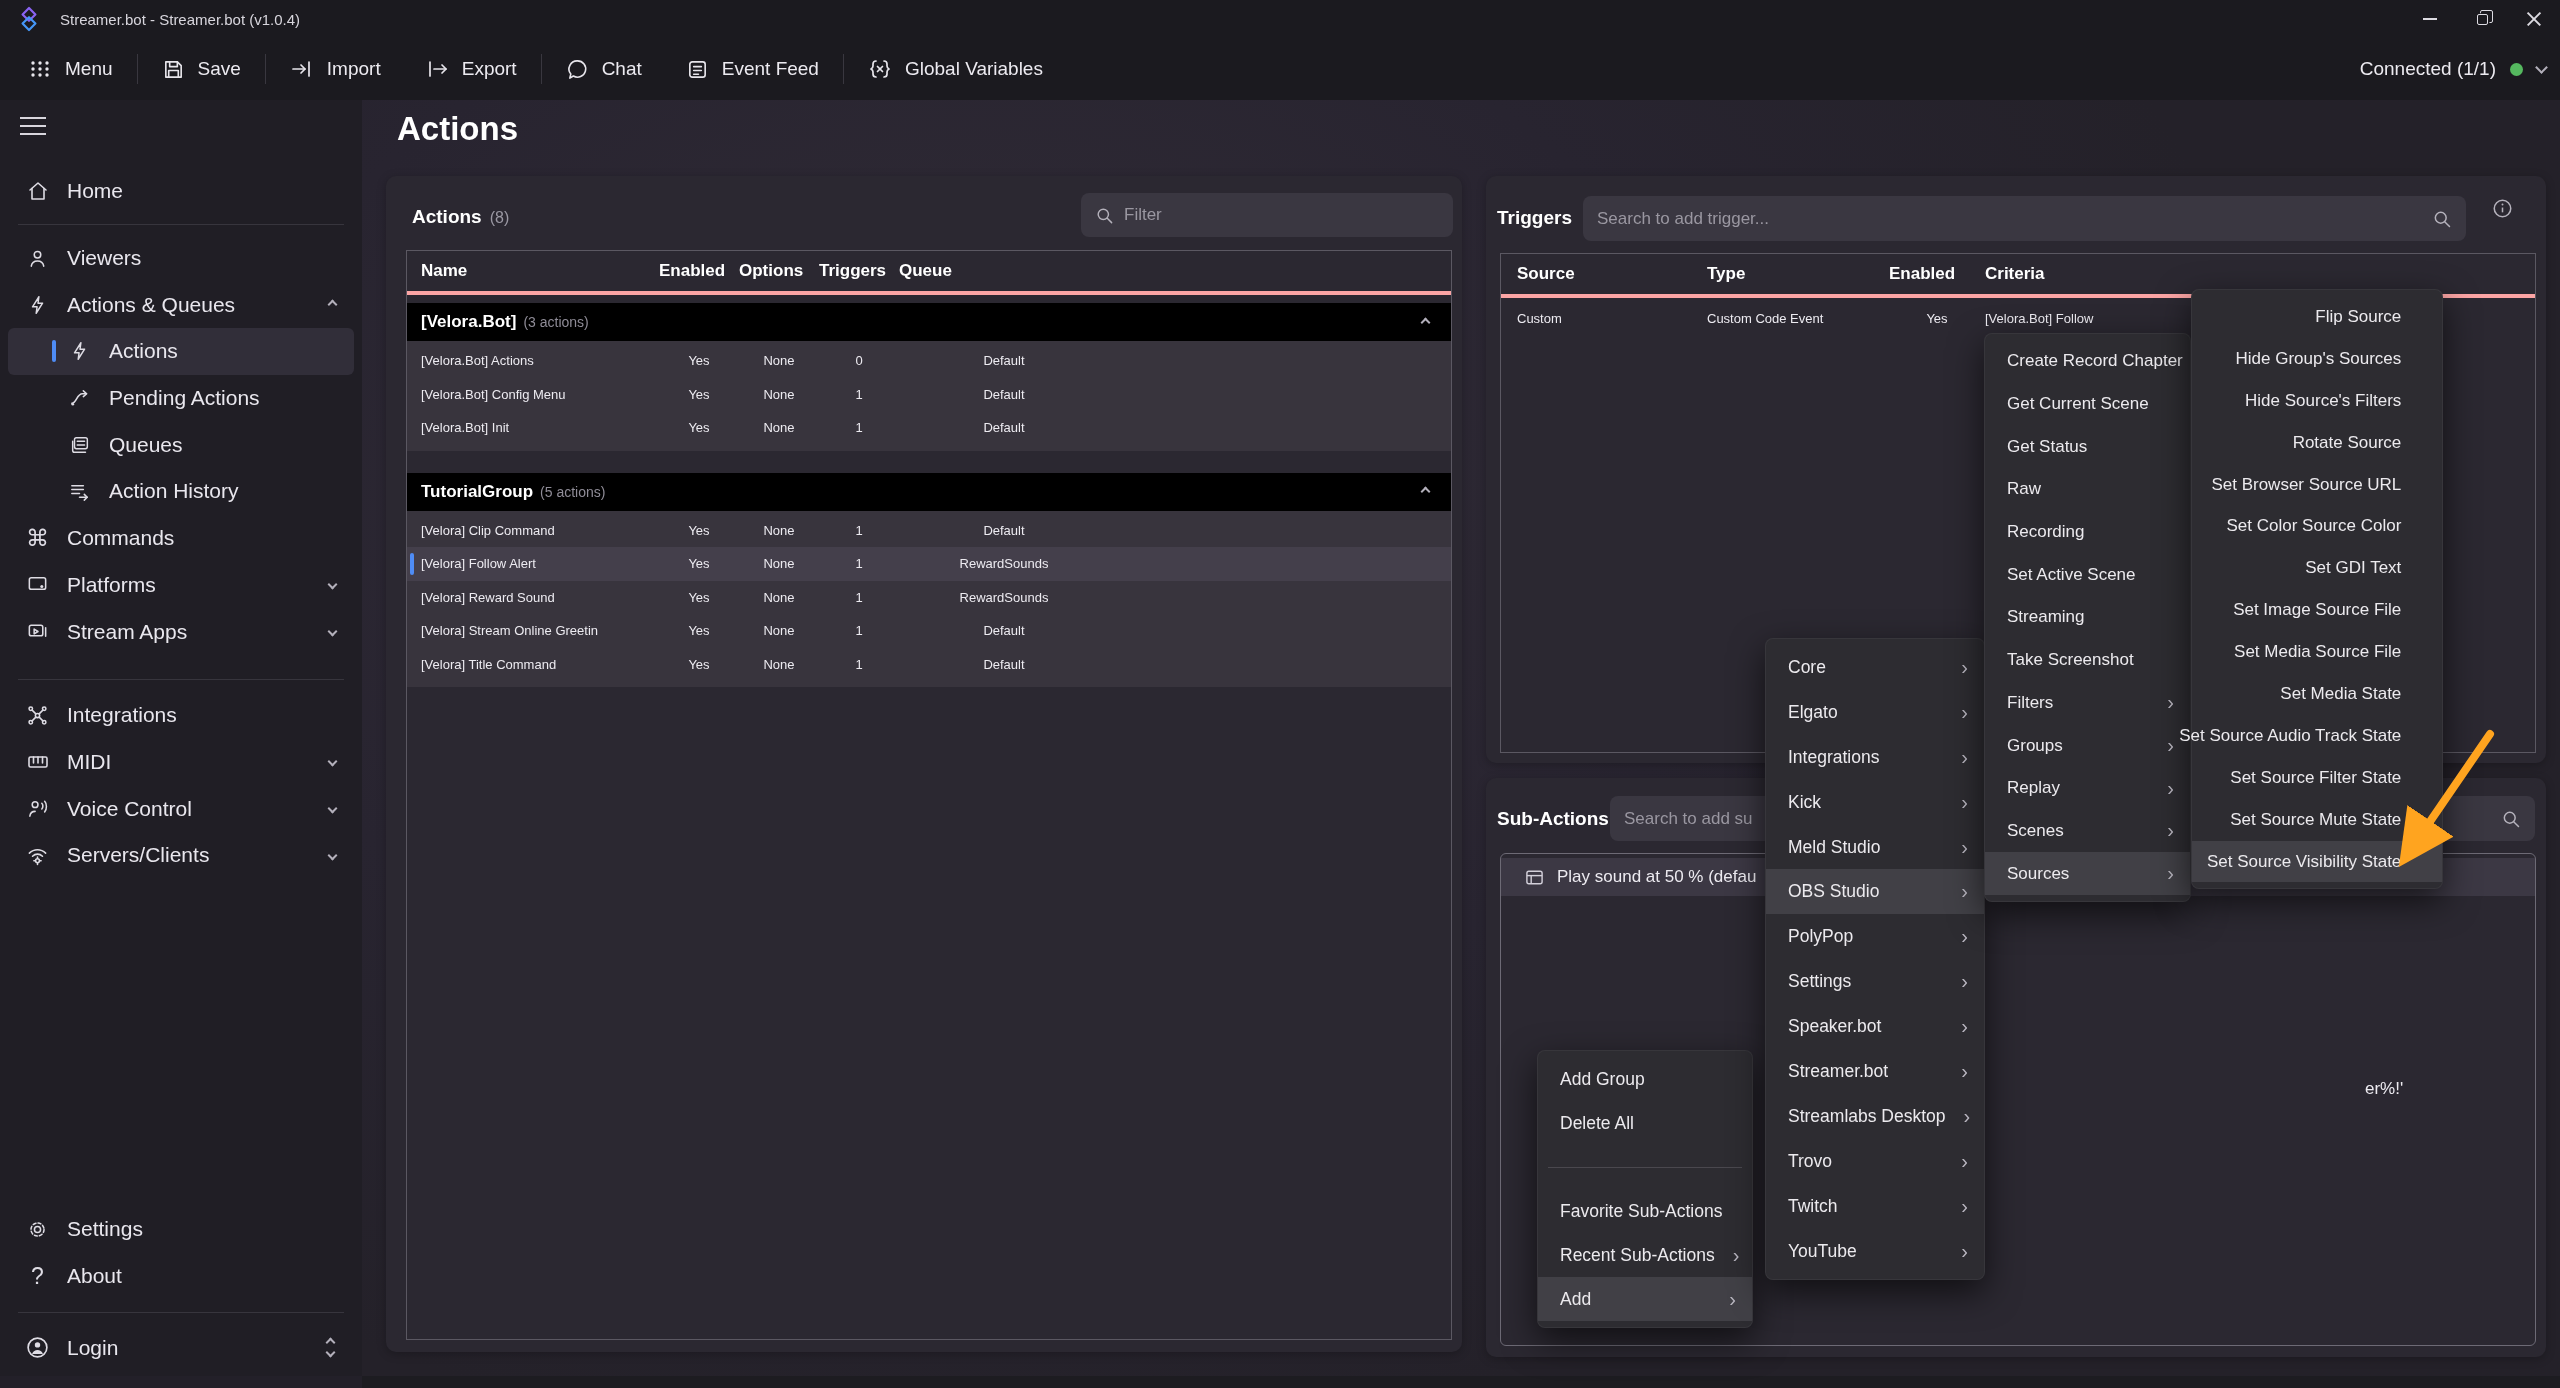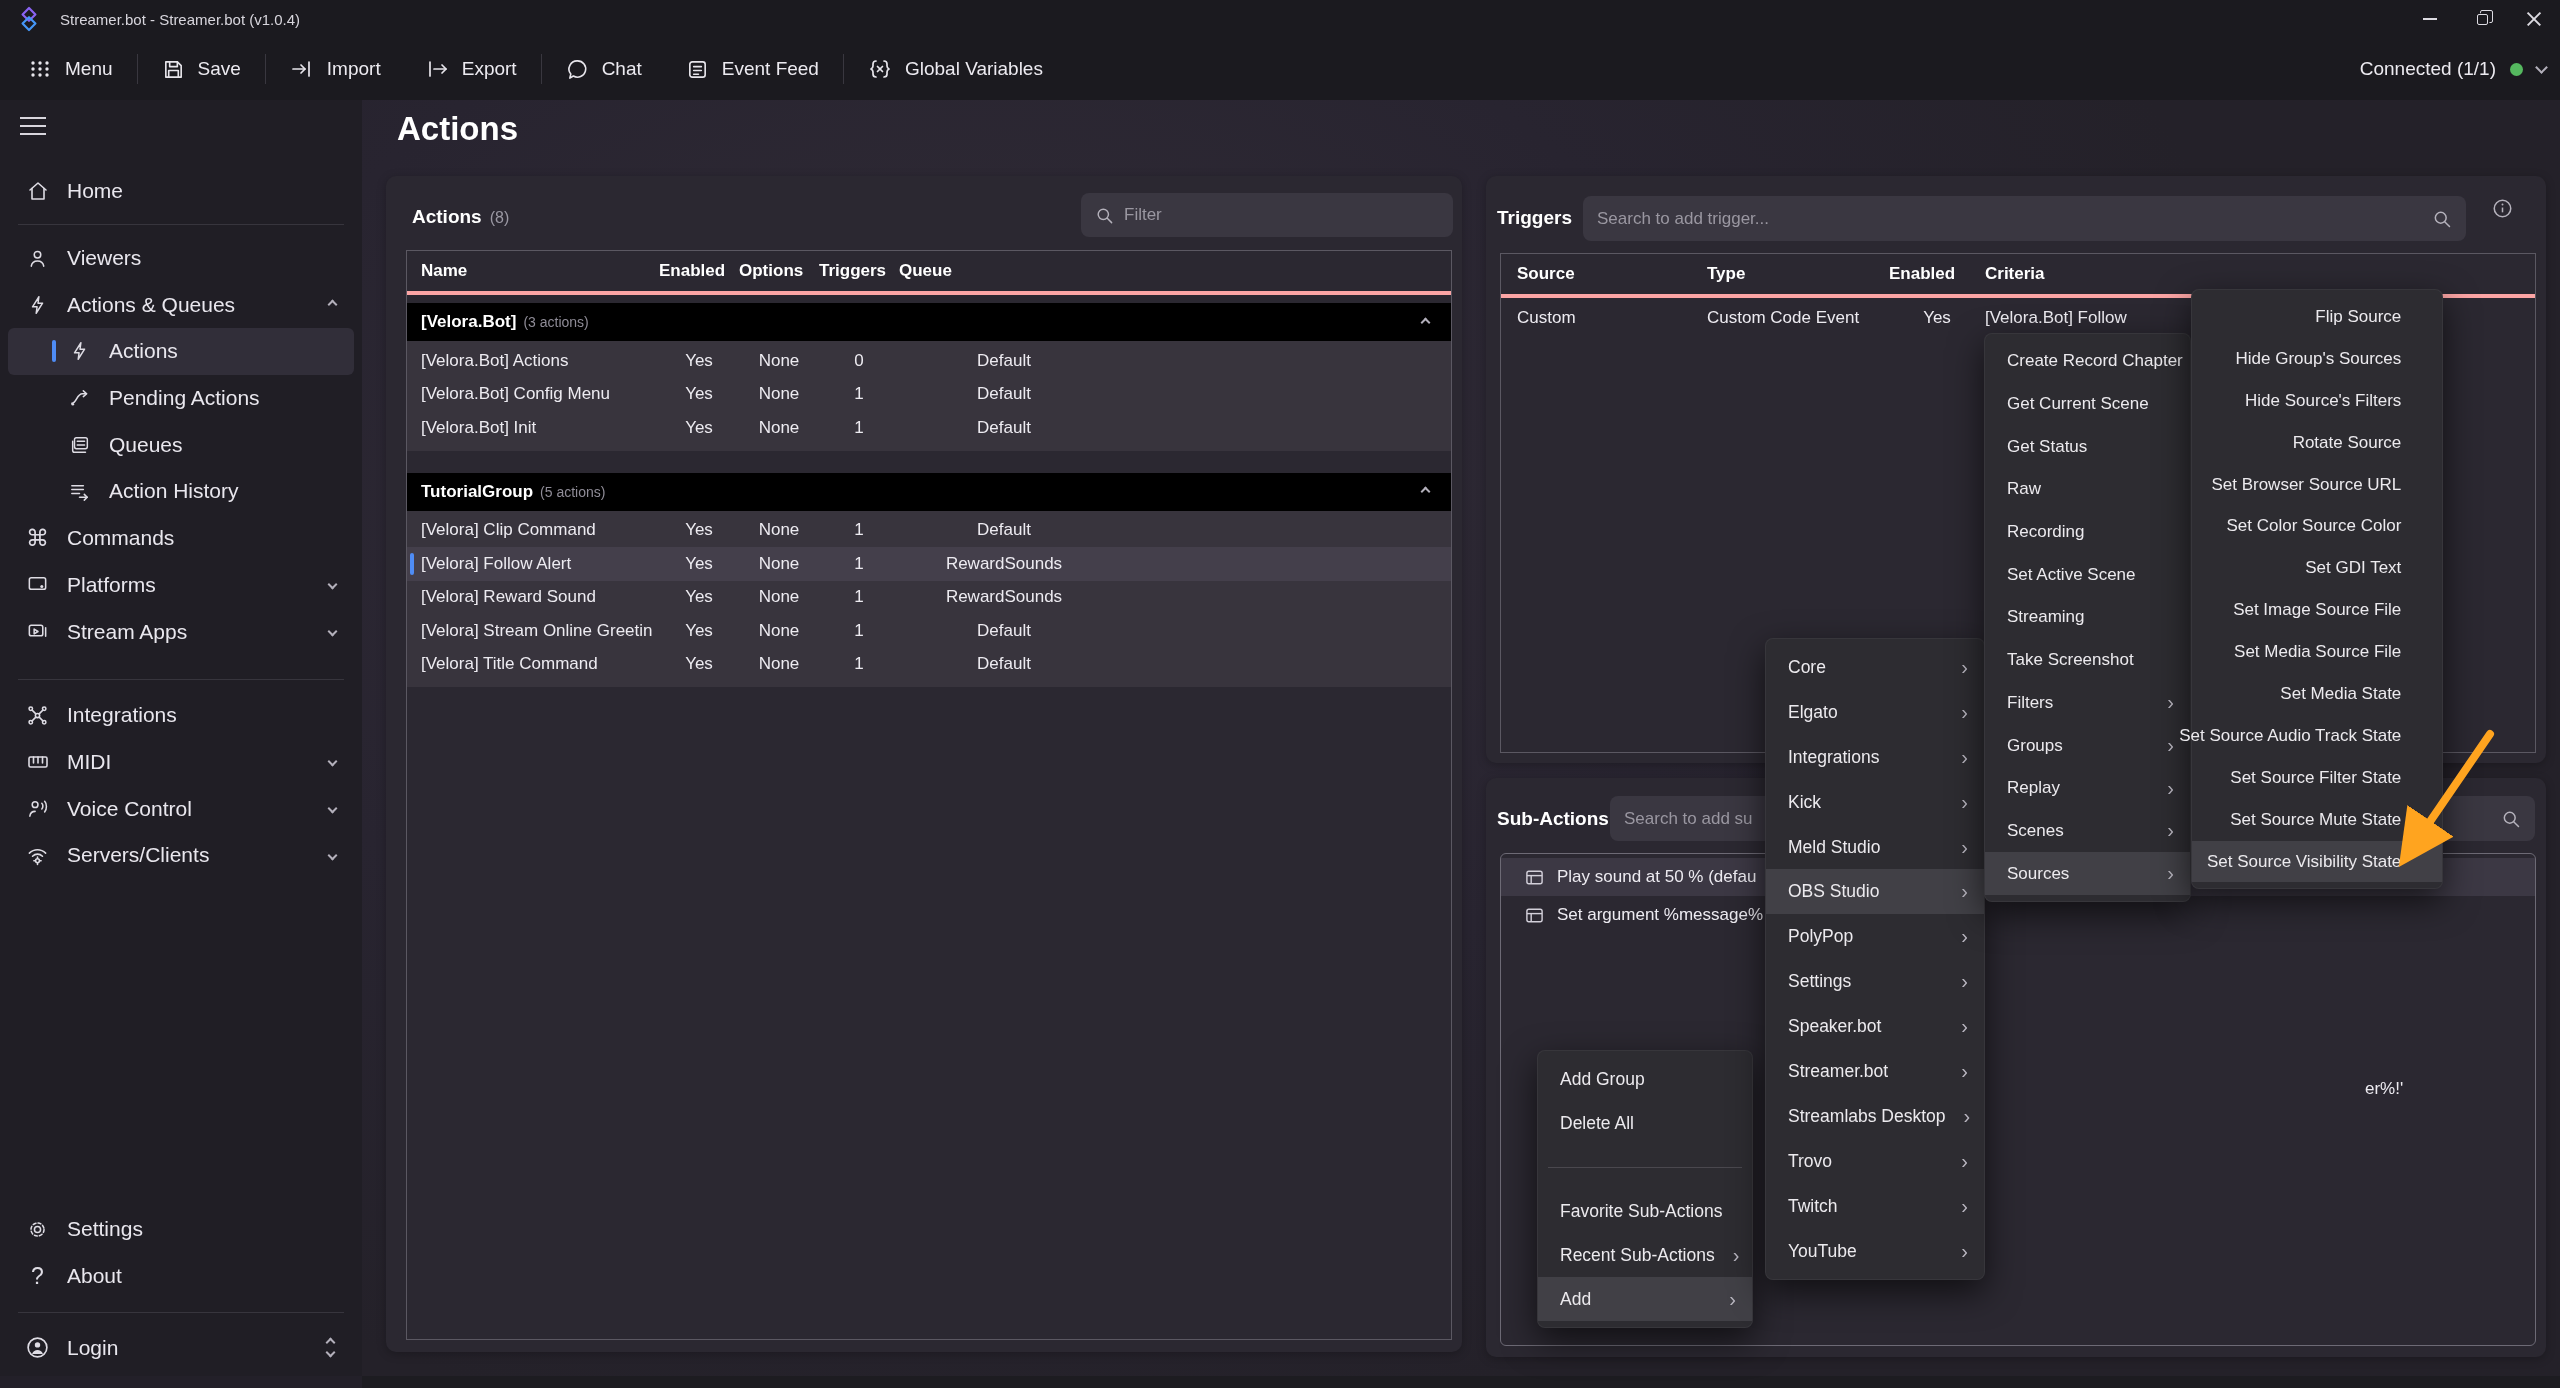"Custom" .arow { font-size: 17px -> 13px }
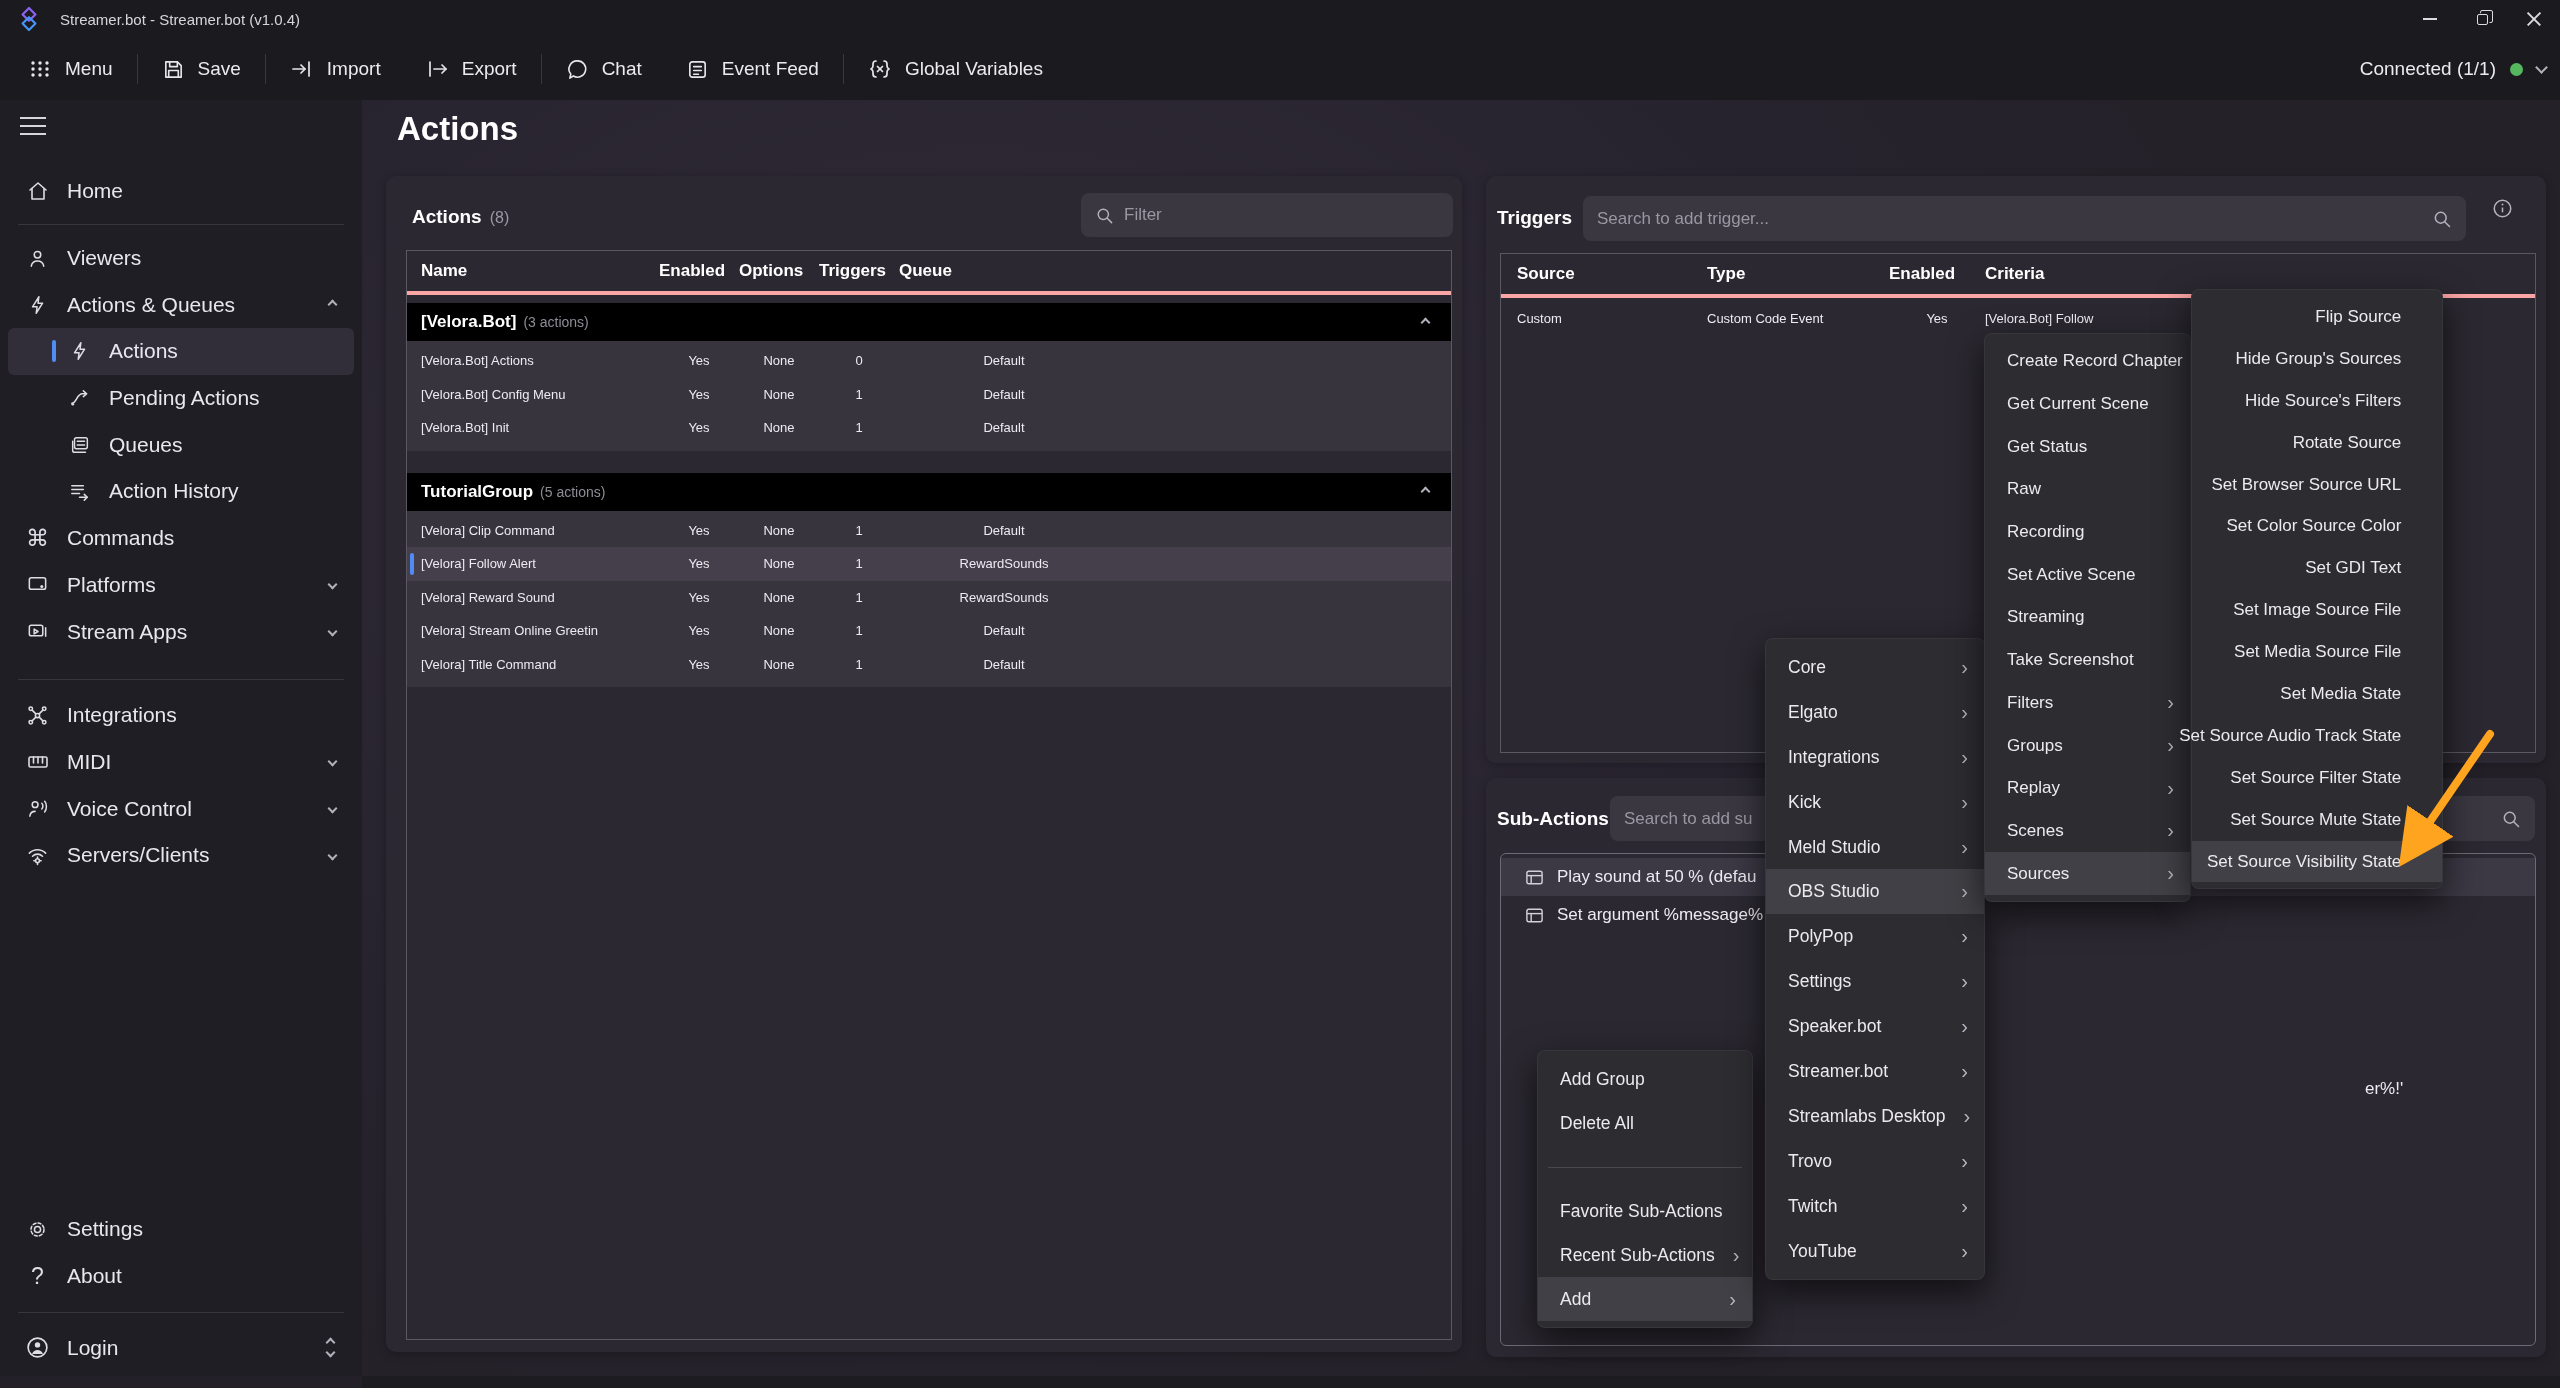"Set argument %message%" div.sarow { html: <div> <svg> <rect></rect> <path></path> <path></path> </svg> <span>Set argument %message%</span> </div> -> none }
